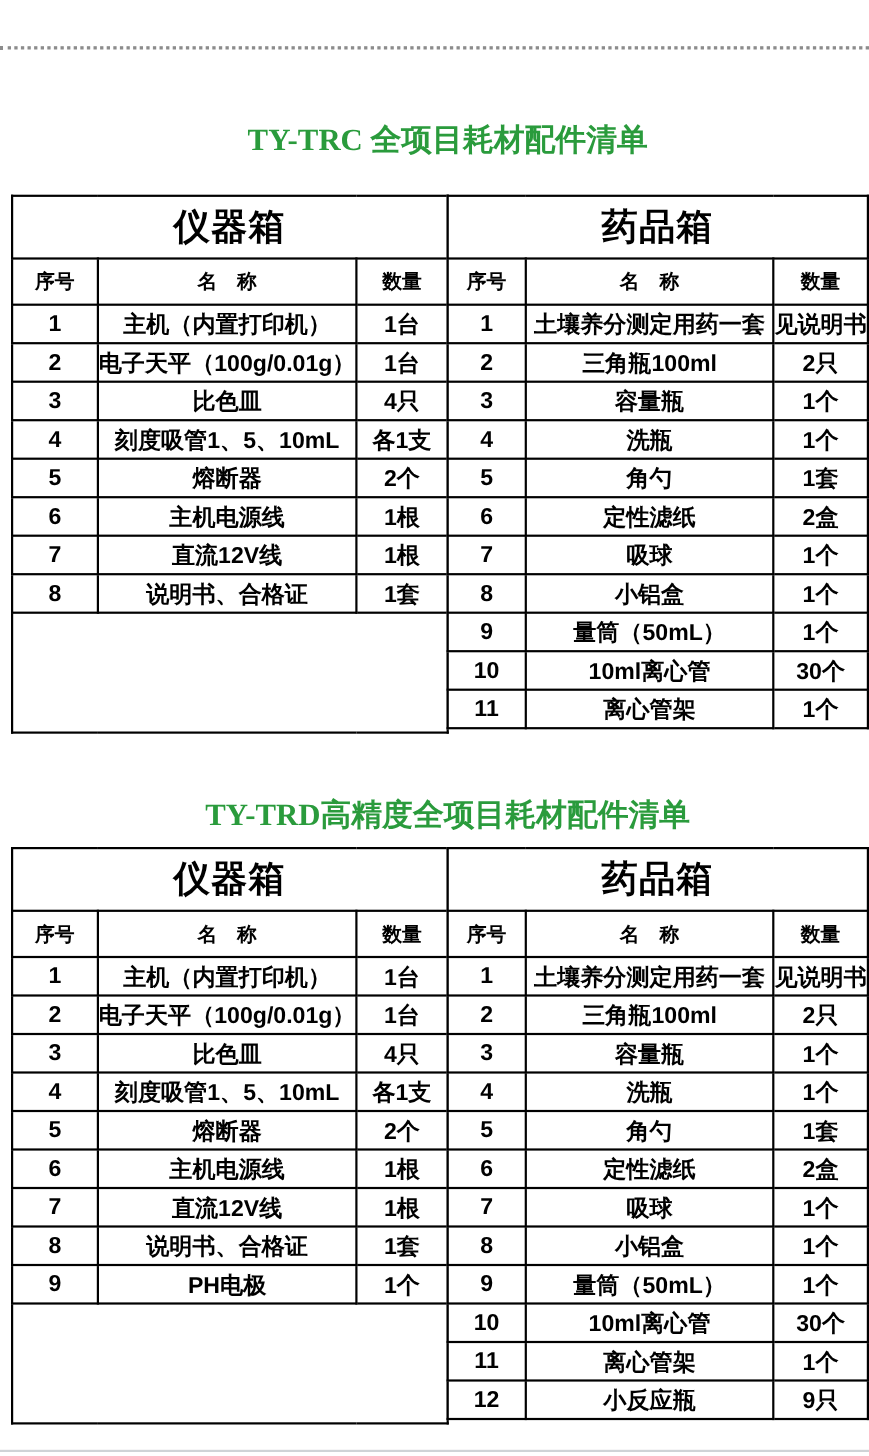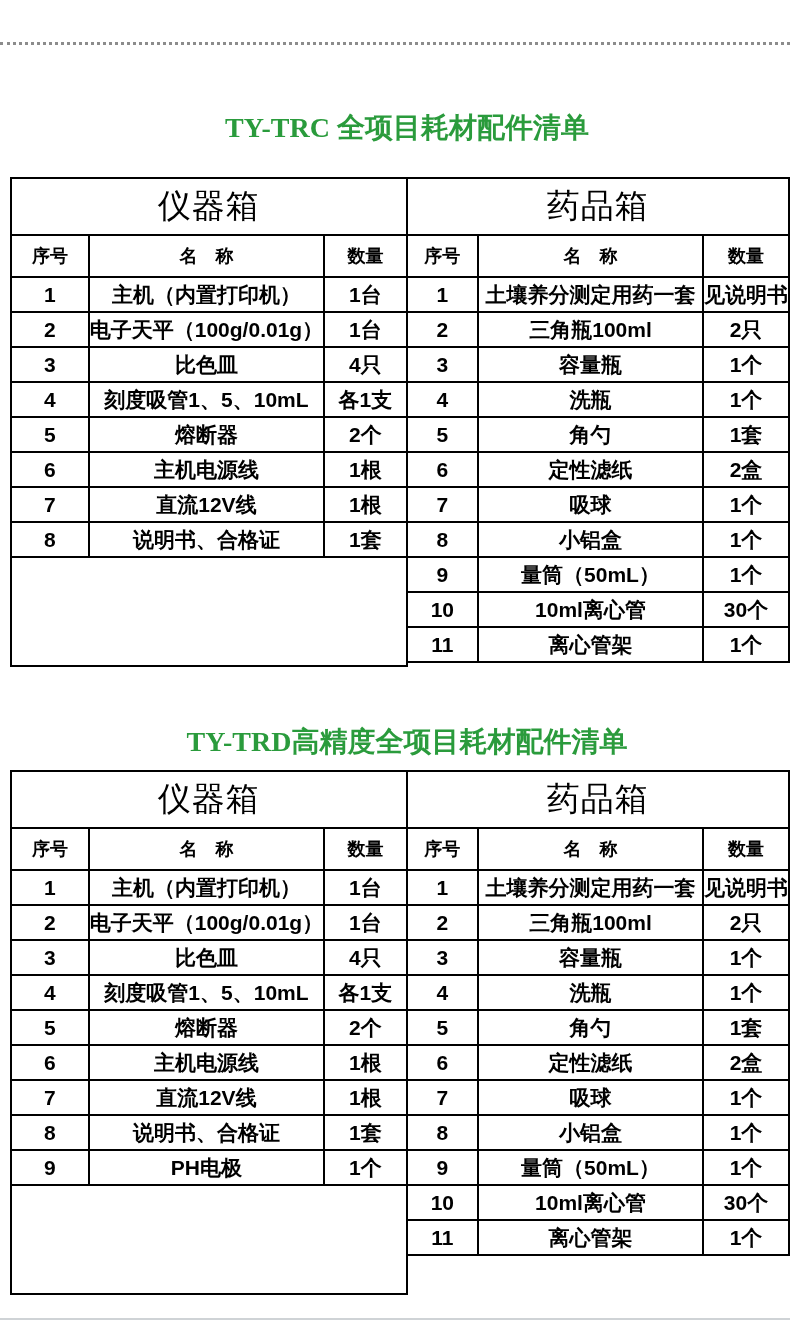"仪器箱" .box-title-cell { font-weight: 400 -> 700 }
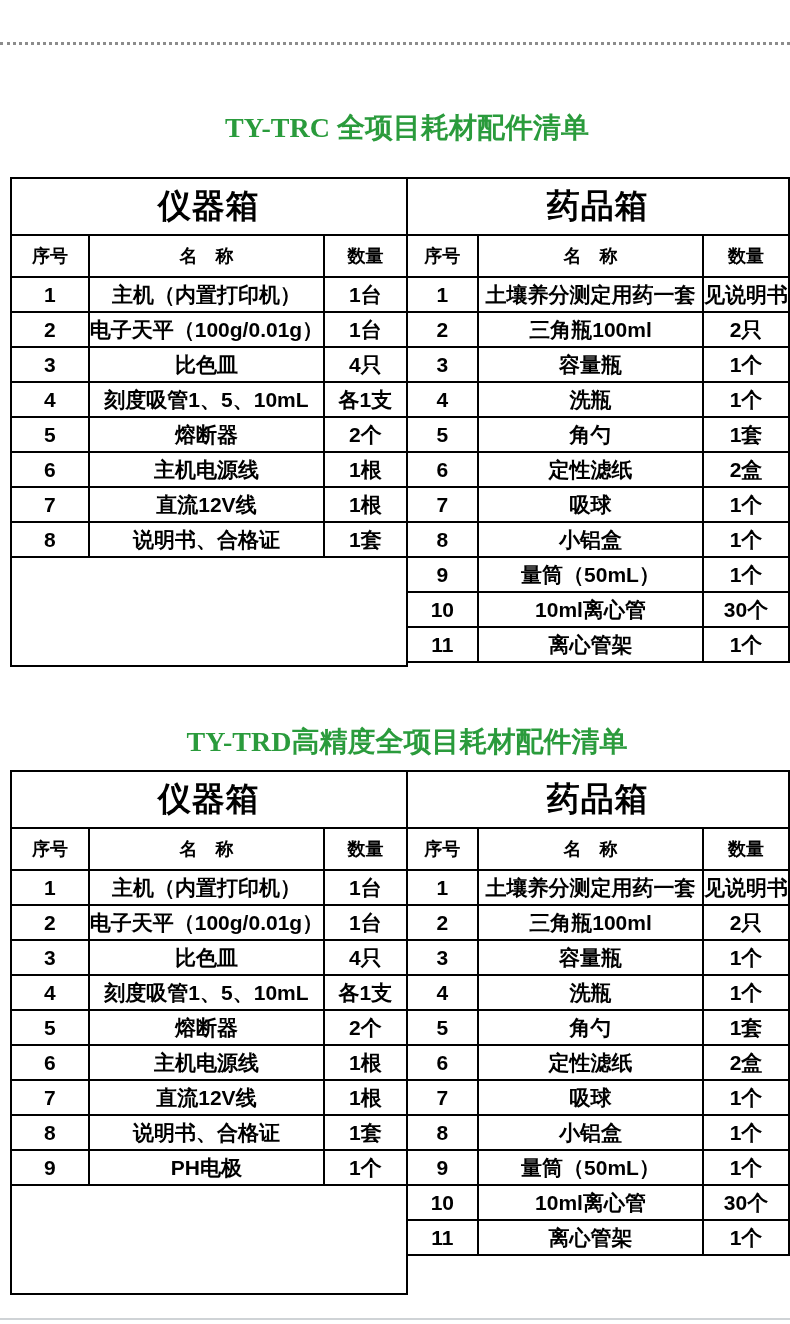"12" tr { html: none -> <tr> <td>12</td> <td>小反应瓶</td> <td>9只</td> </tr> }
